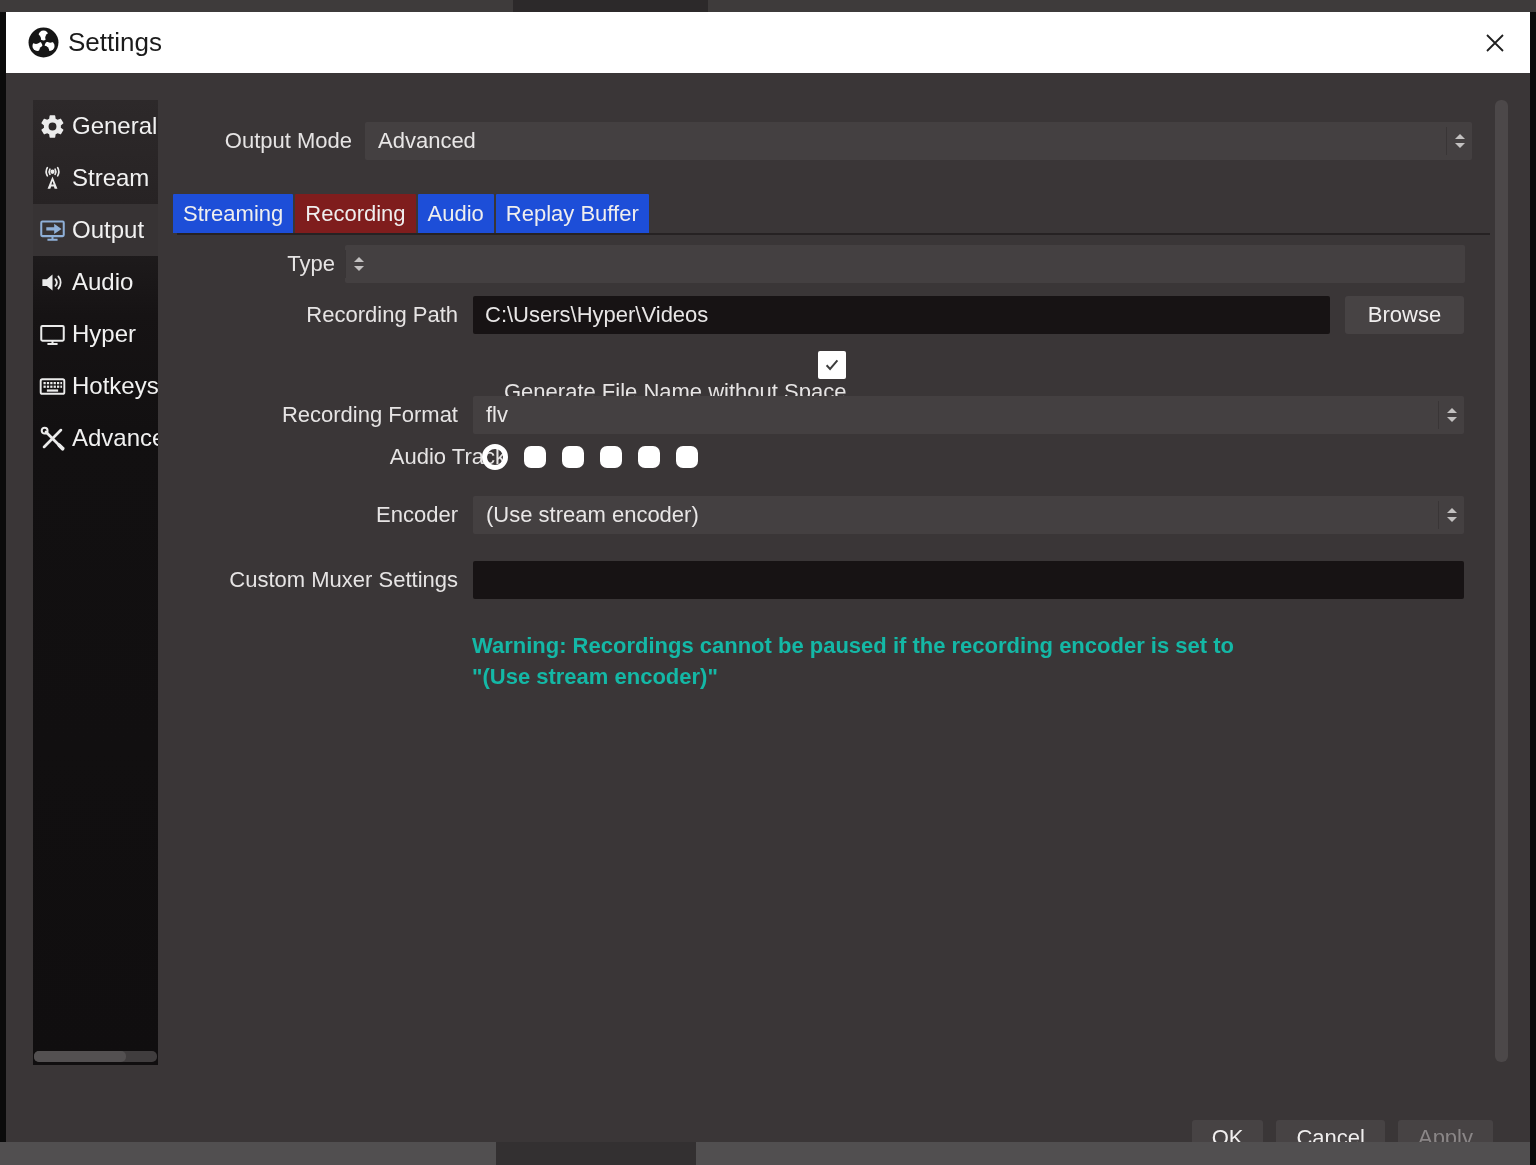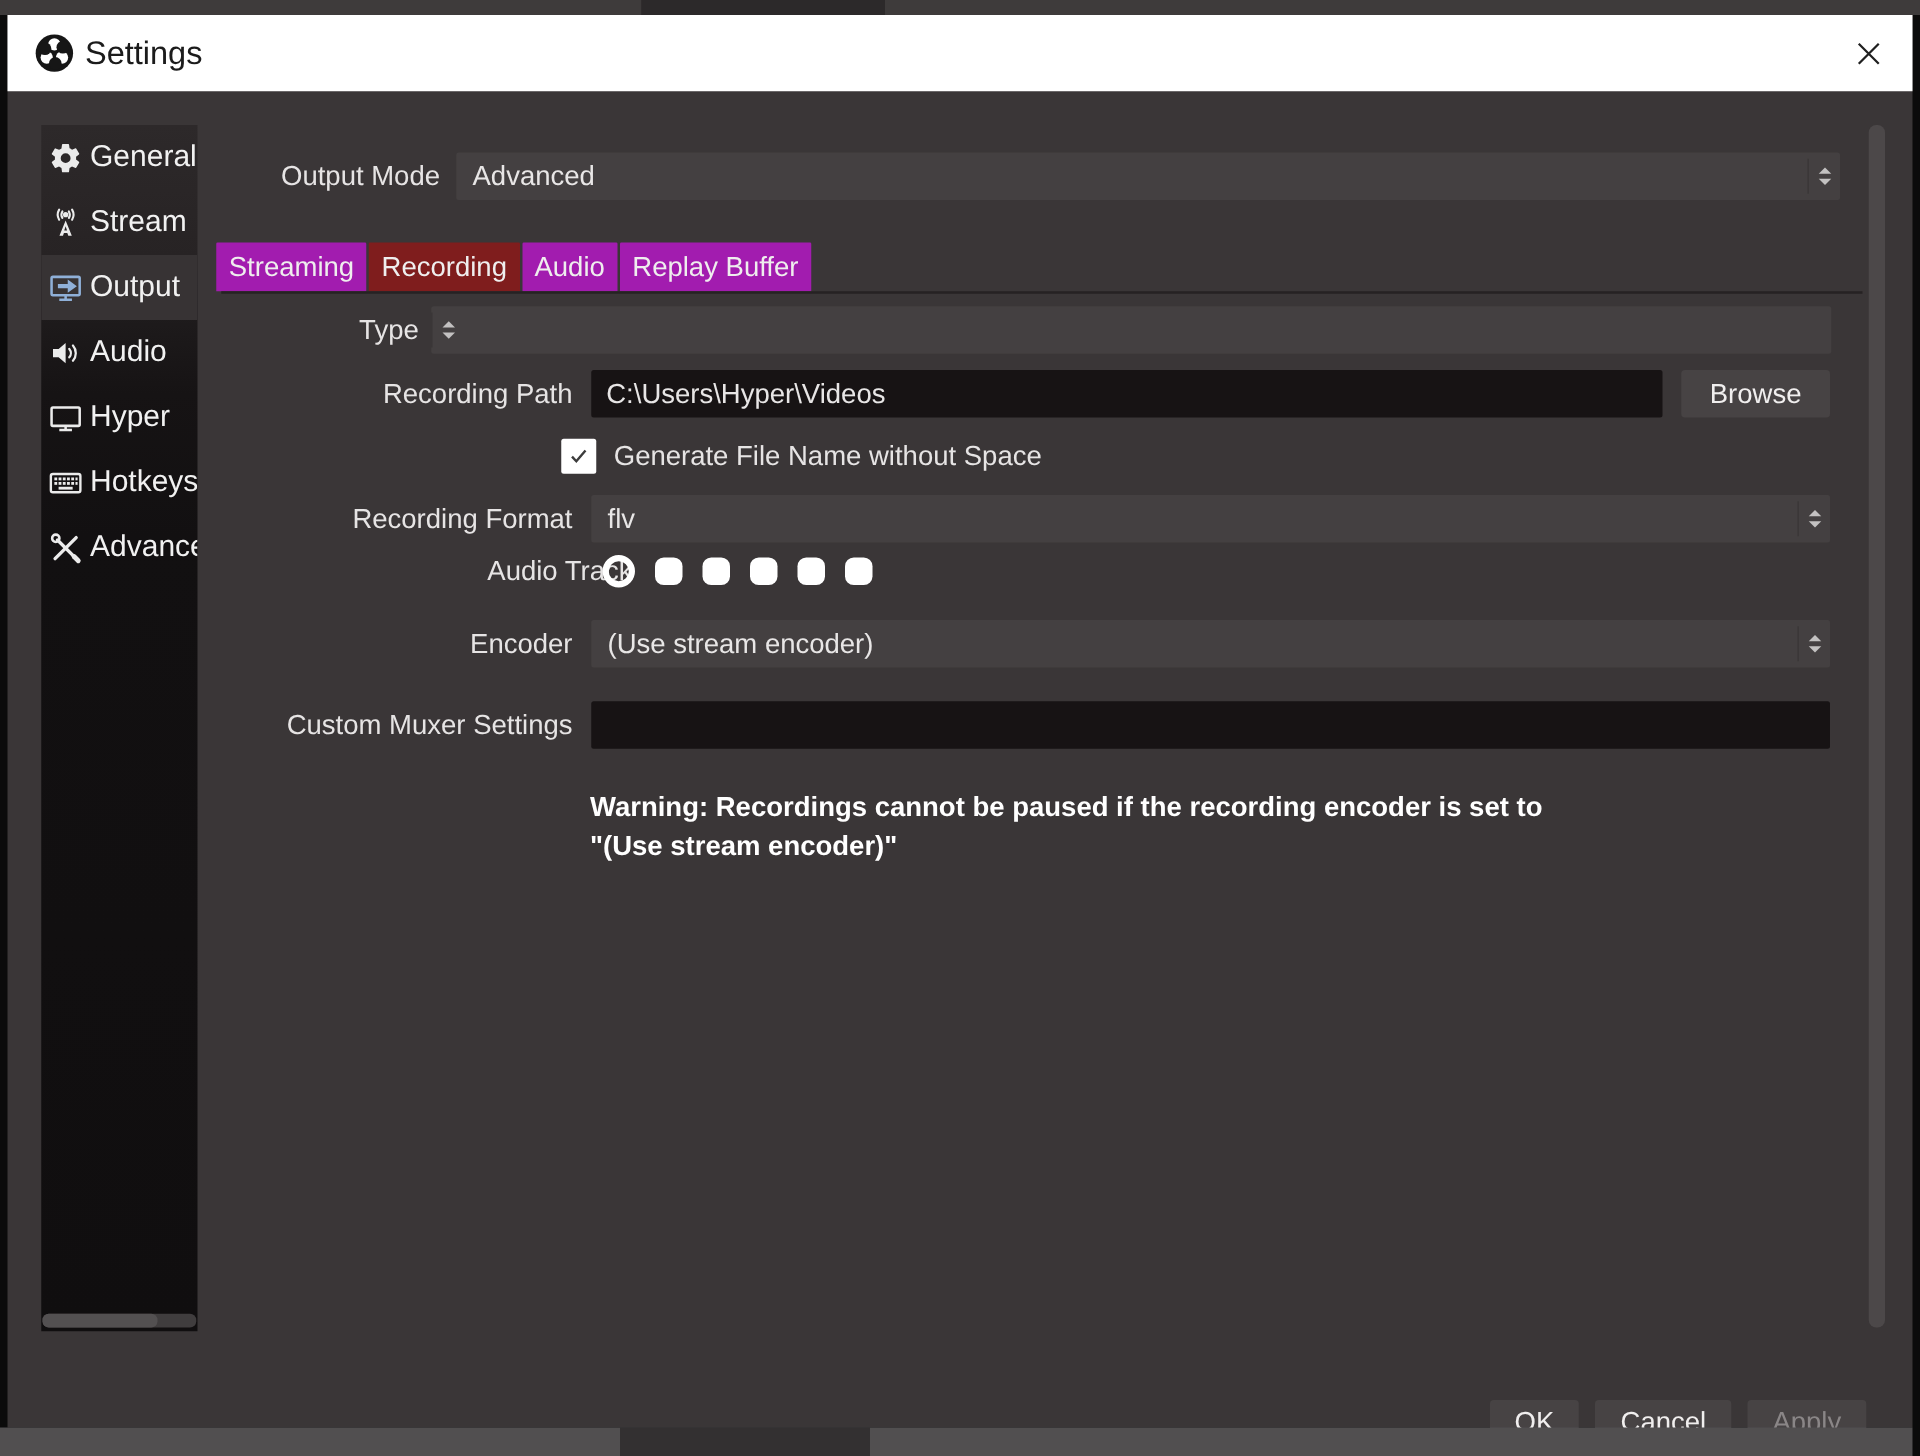"Streaming" .tab { background: #a21caf -> #1d4ed8 }
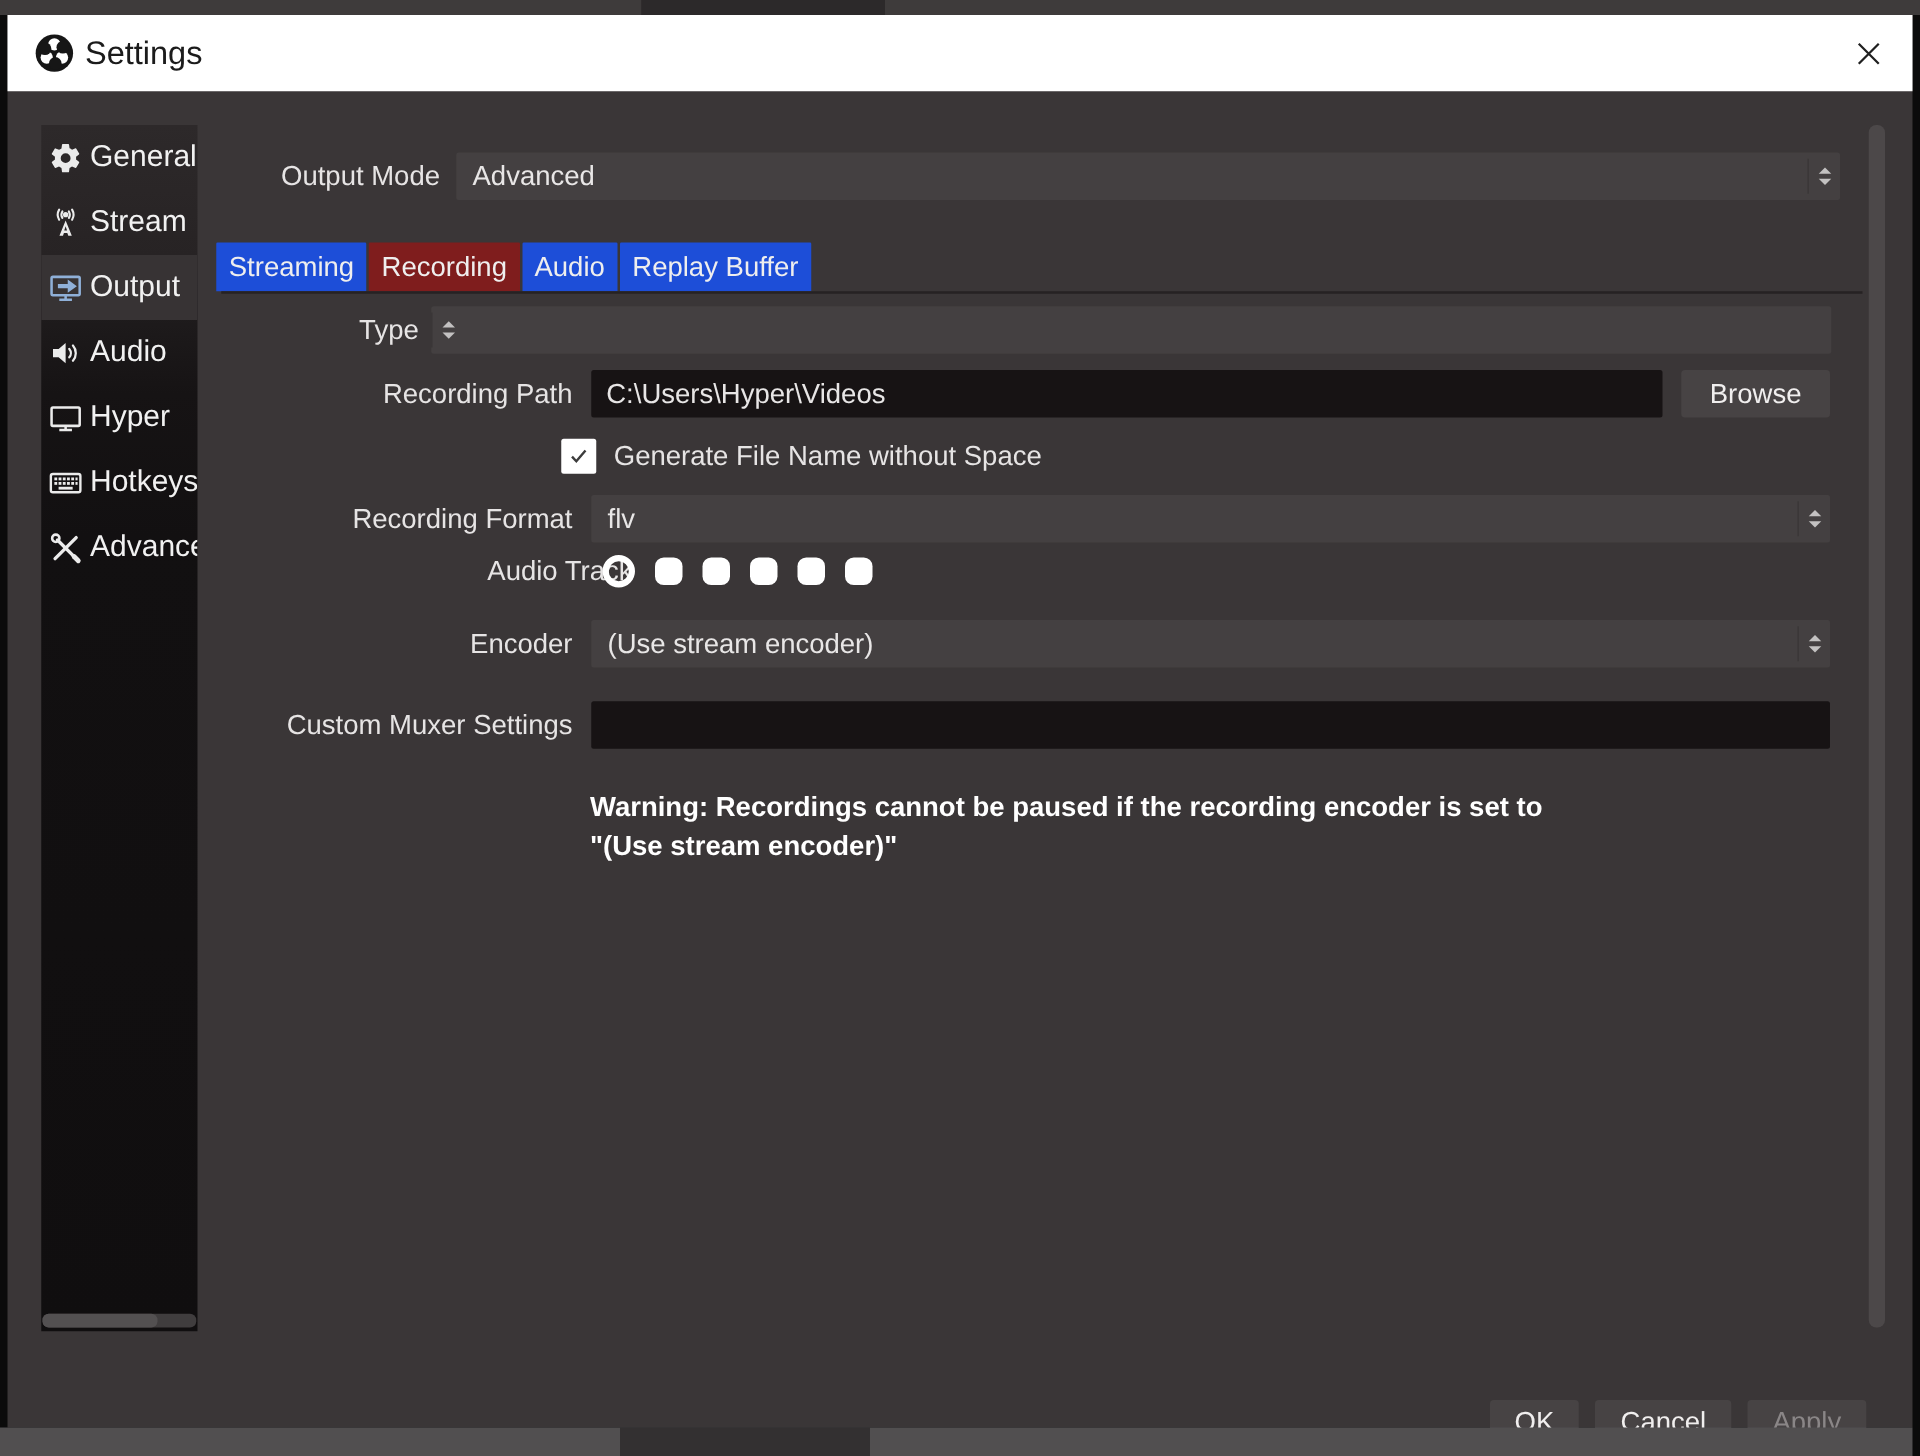"Generate File Name without Space" .checkbox-row { align-items: center -> flex-end; flex-direction: none -> column; left: 443px -> 484px }
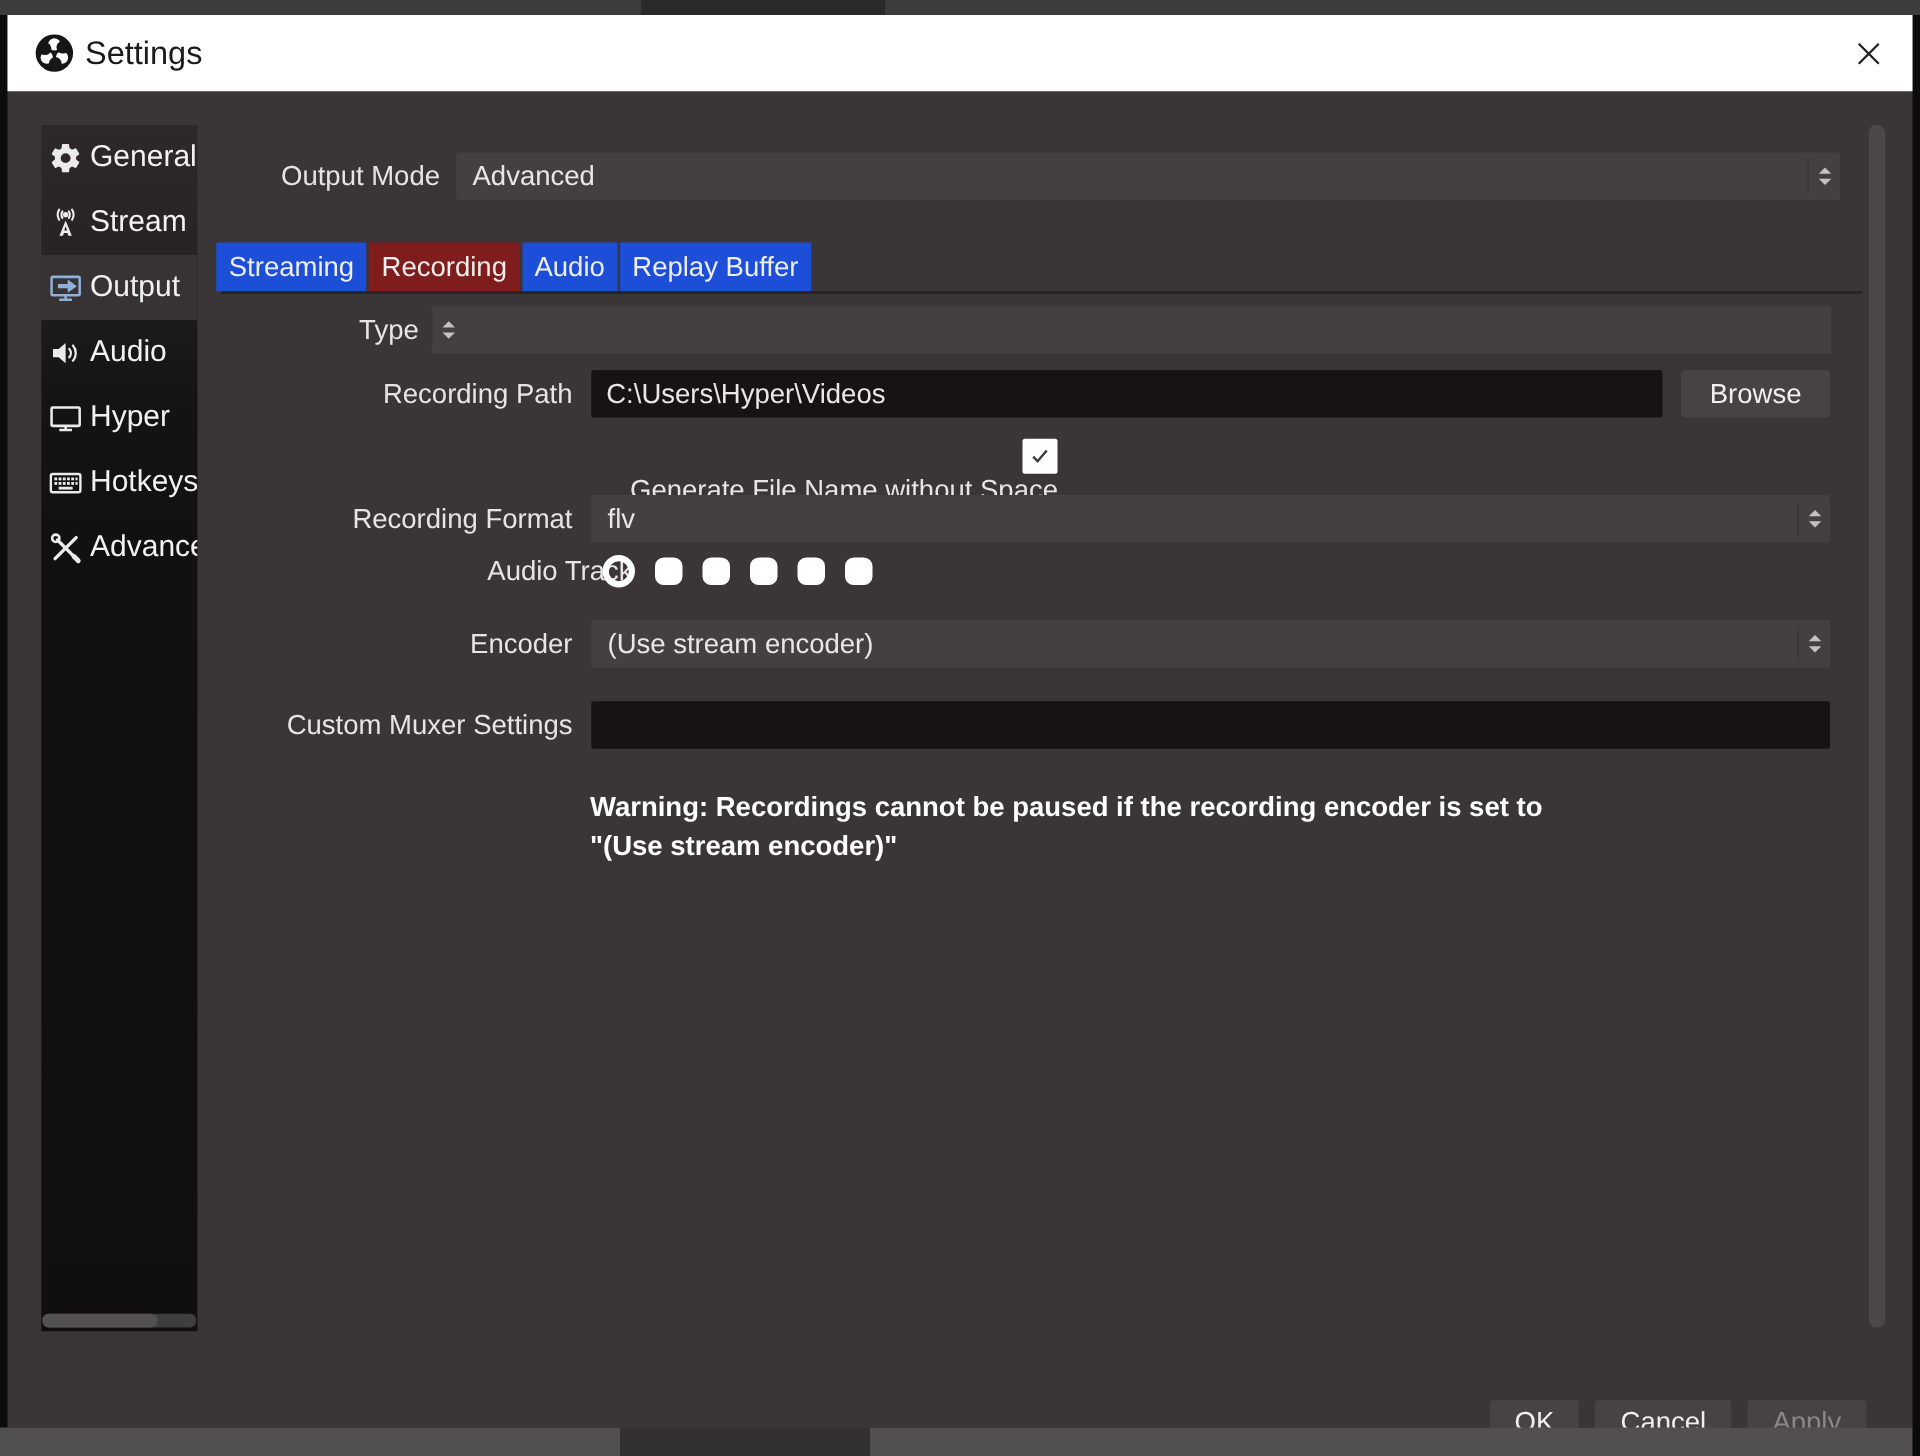"Warning: Recordings cannot be paused" .warning { color: #ffffff -> #14b8a6 }
